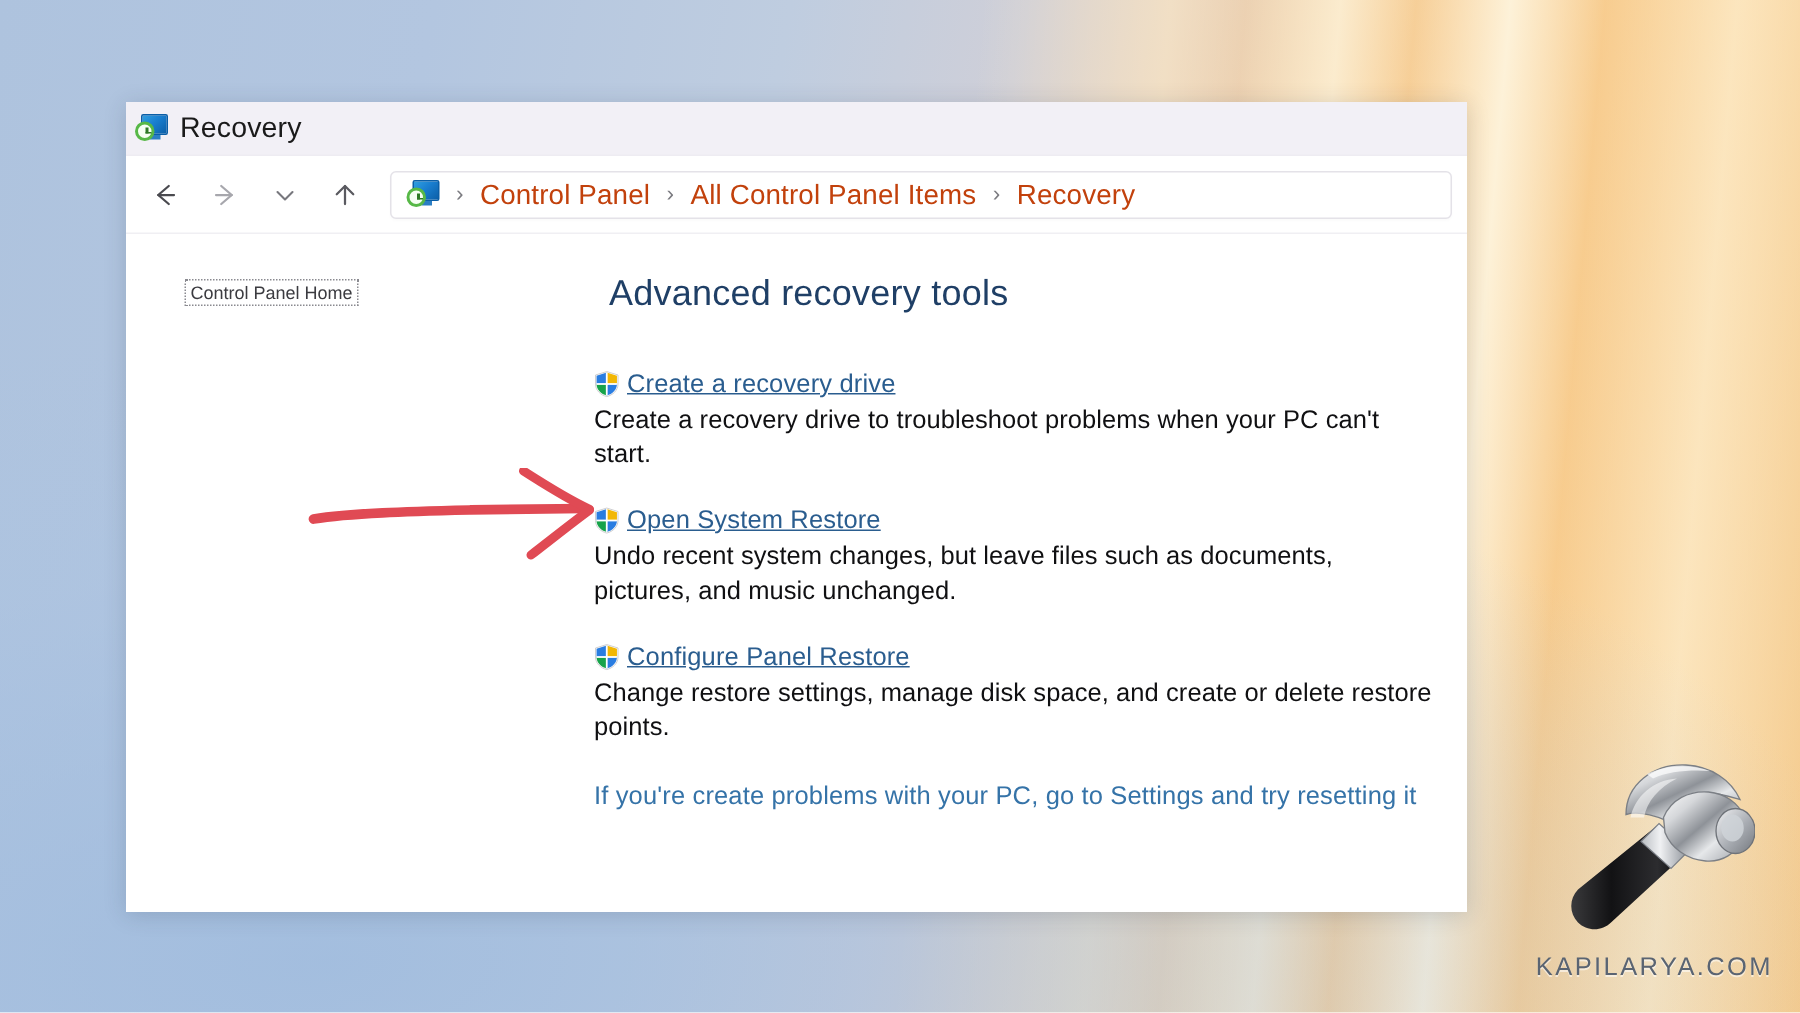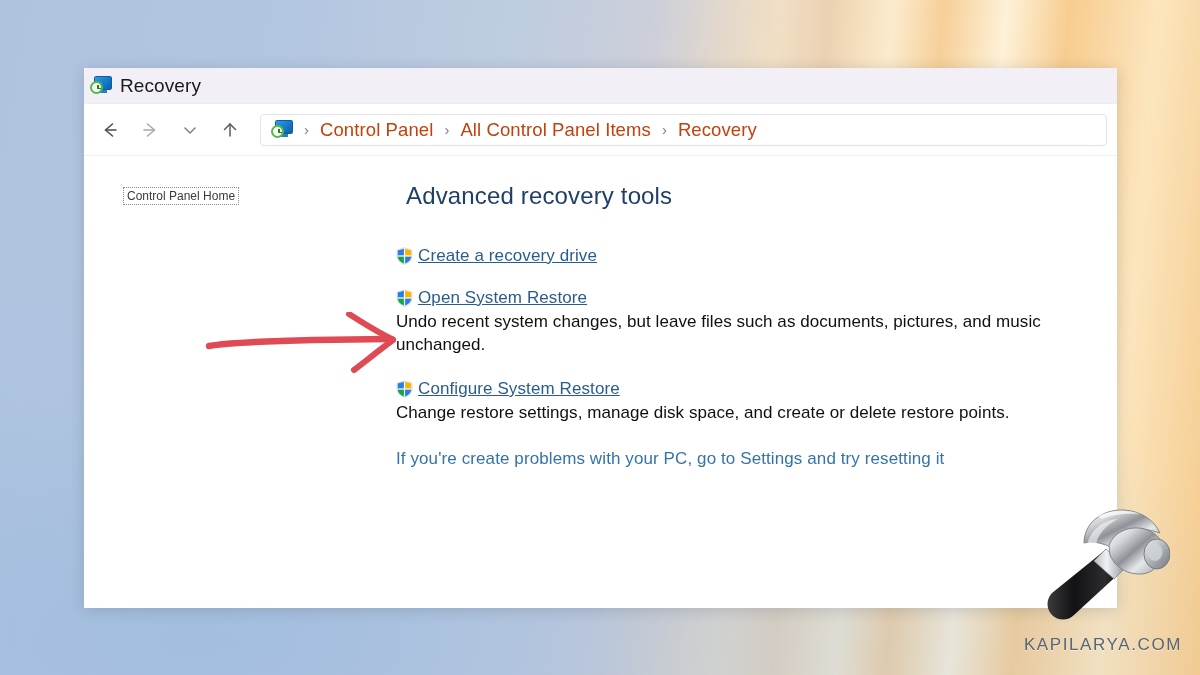"Recovery" #window { width: 1033px -> 894px }
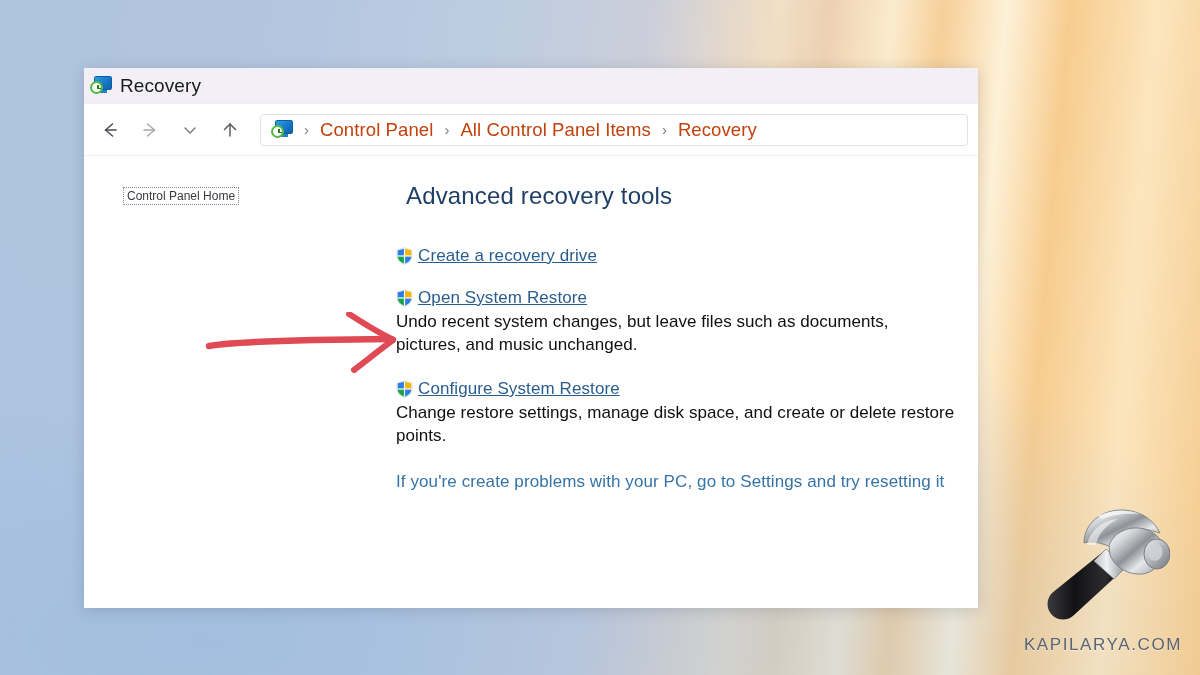"Create a recovery drive to" div.tool-desc { html: none -> <div>Create a recovery drive to troubleshoot problems when your PC can't start.</div> }
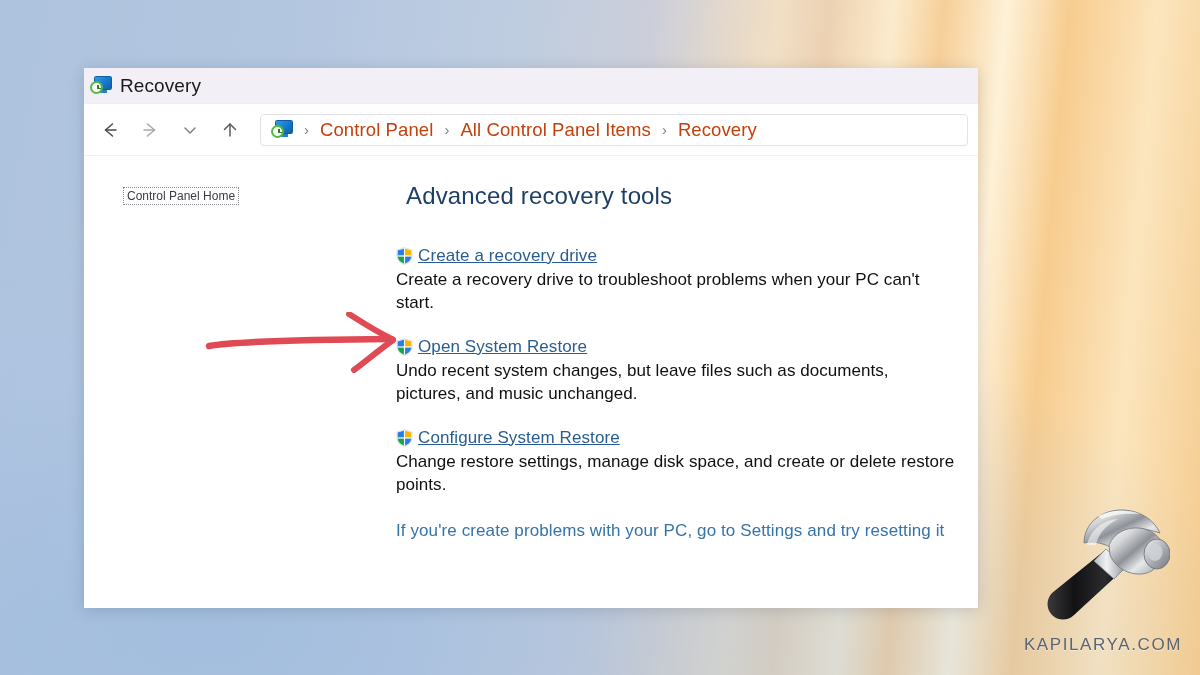"Configure System Restore" span.tool-link { text: System -> Panel }
